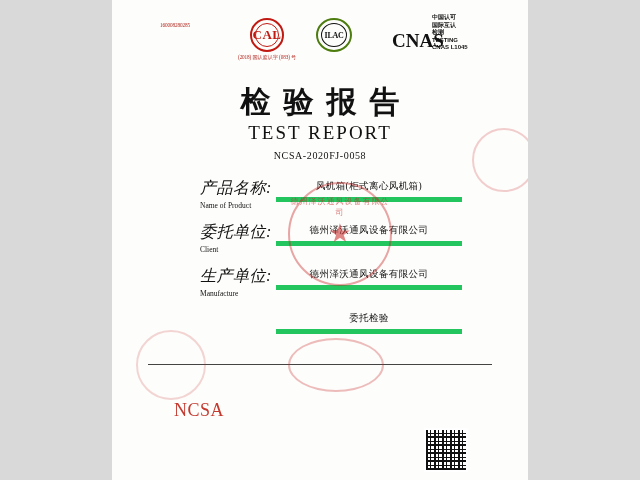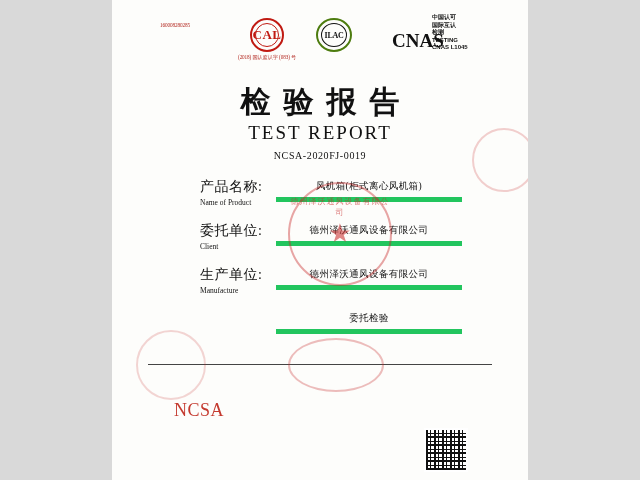"NCSA-2020FJ-0019" div.report-no { text: NCSA-2020FJ-0019 -> NCSA-2020FJ-0058 }
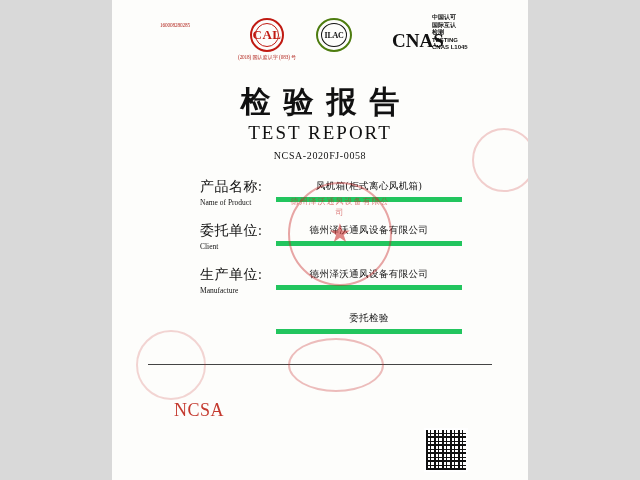"产品名称:" .lab-cn { font-size: 14px -> 16px; font-style: none -> italic }
